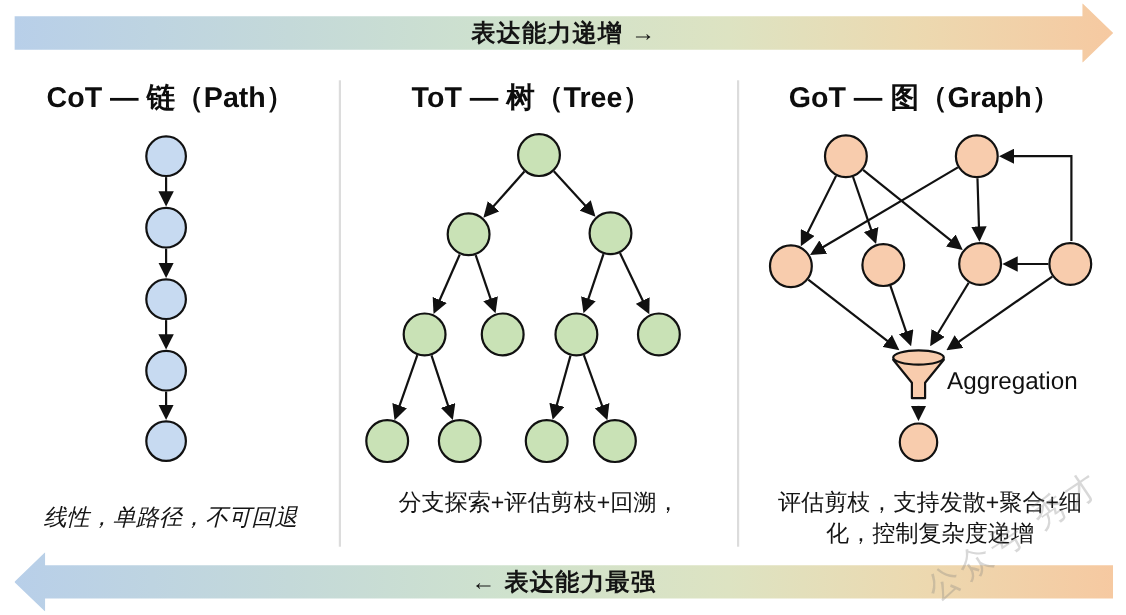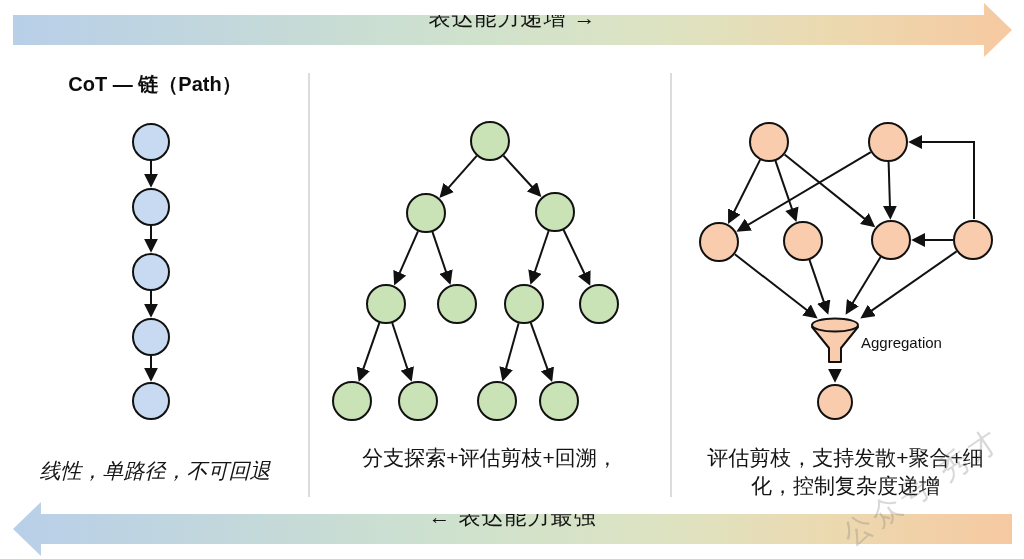"表达能力递增 →" .banner { align-items: flex-start -> center; font-weight: 400 -> 700 }
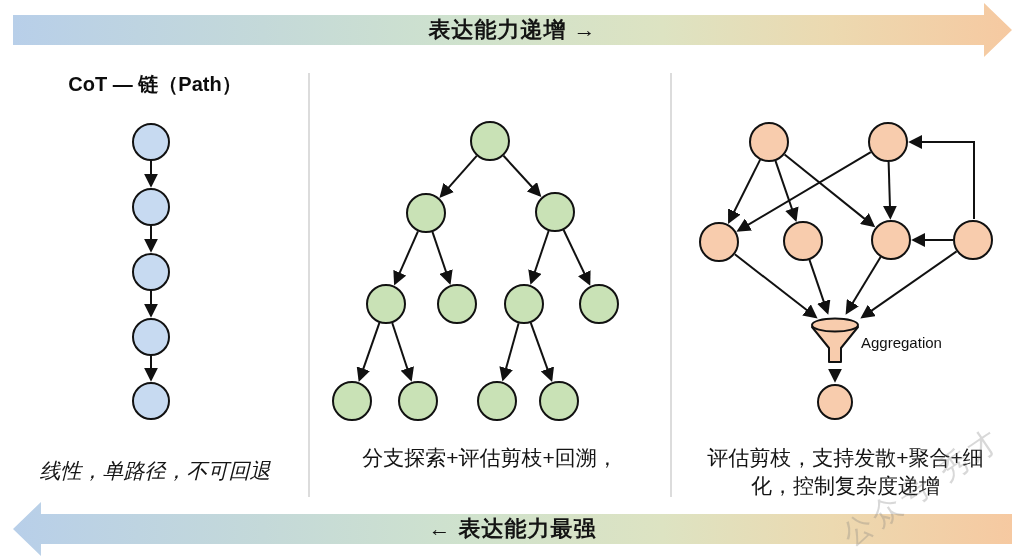"CoT — 链（Path）" .col-title { font-size: 20px -> 26px }
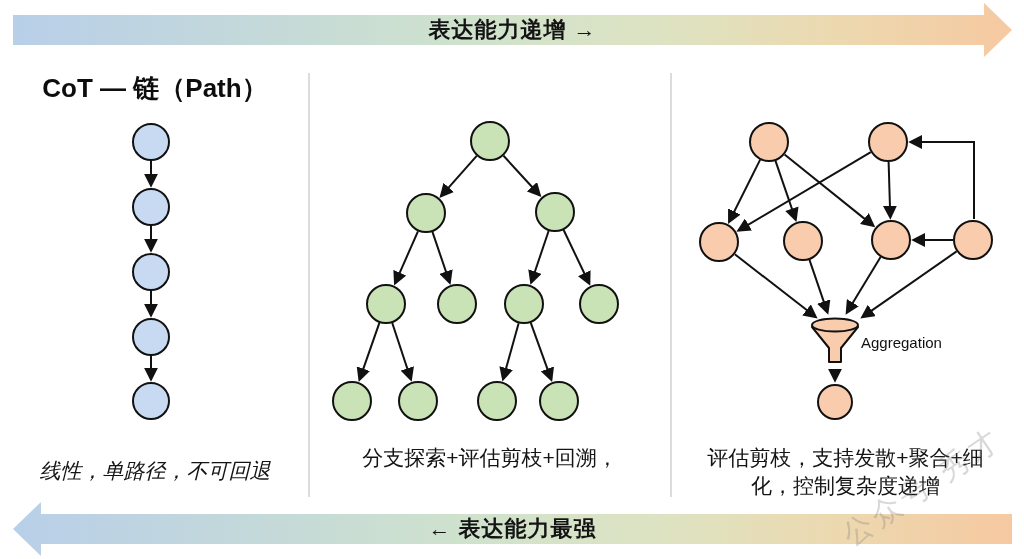"ToT — 树（Tree）" div.col-title { html: none -> <div>ToT — 树（Tree）</div> }
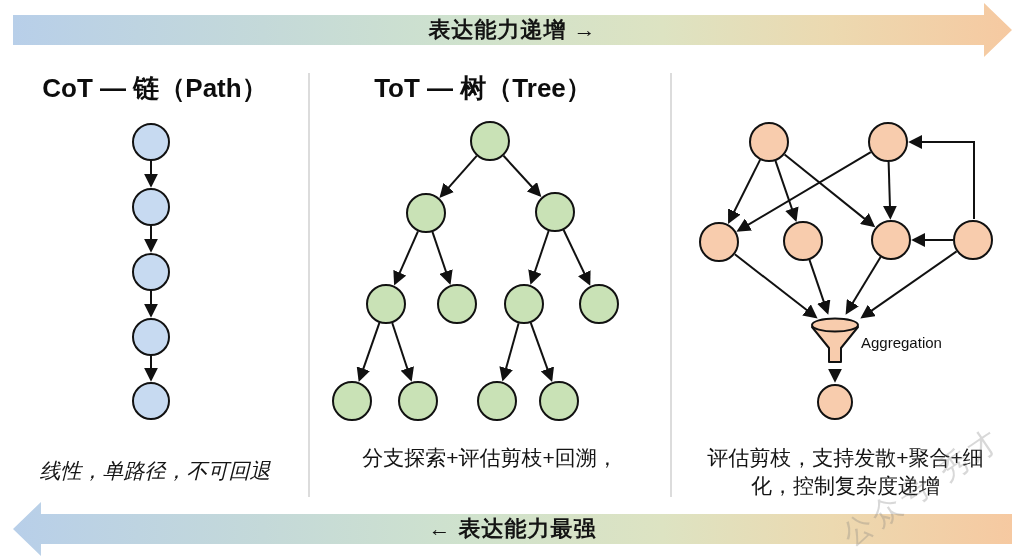"GoT — 图（Graph）" div.col-title { html: none -> <div>GoT — 图（Graph）</div> }
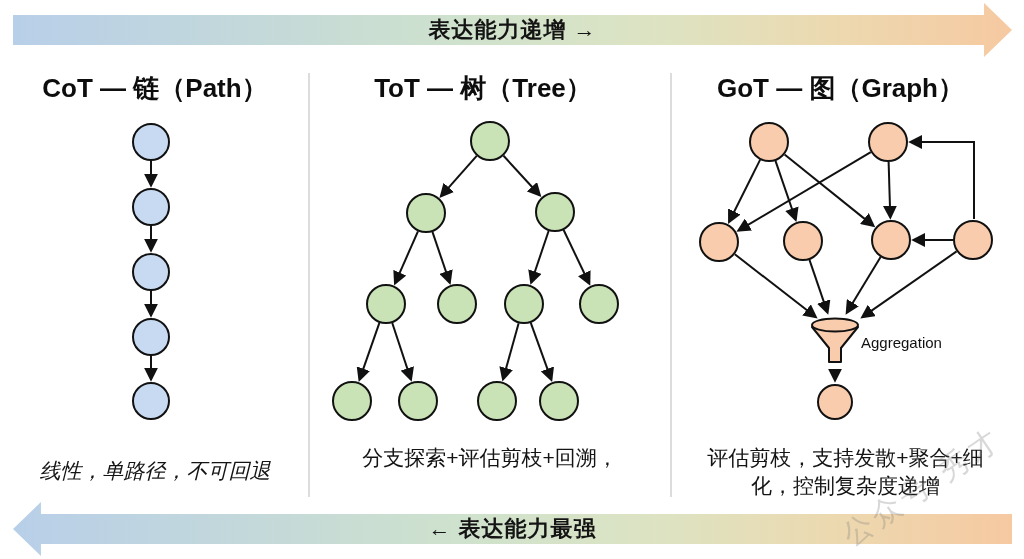"Aggregation" .agg-label { font-size: 15px -> 22px }
